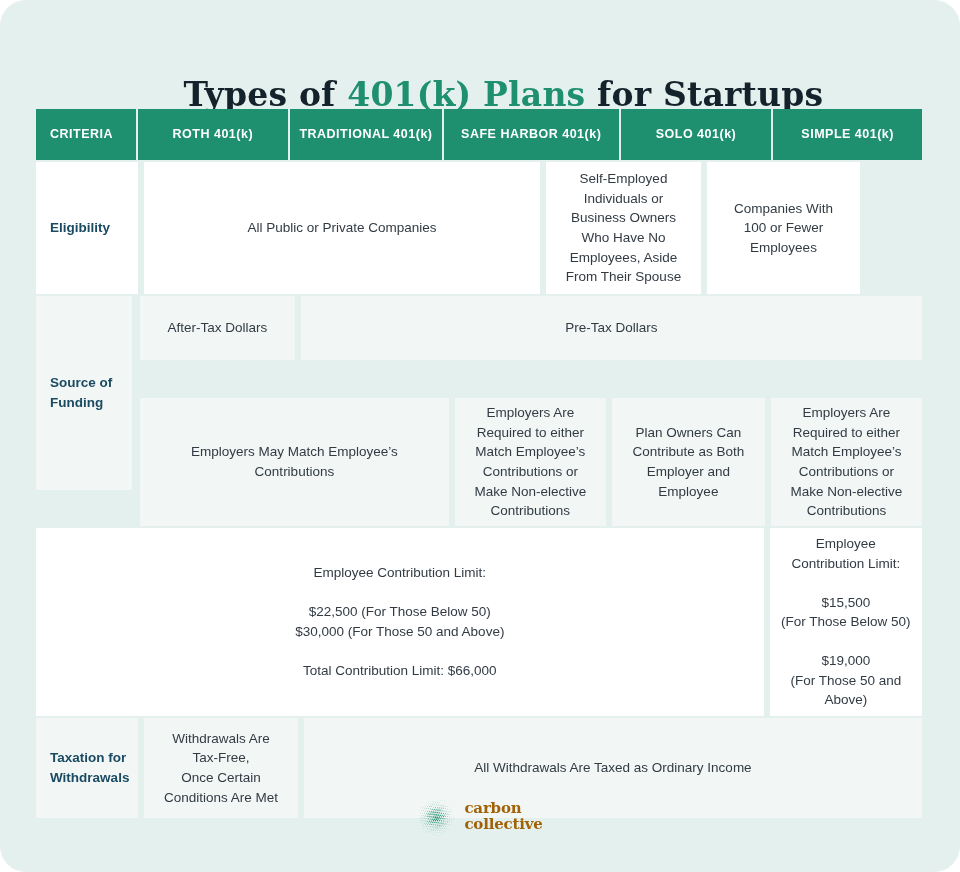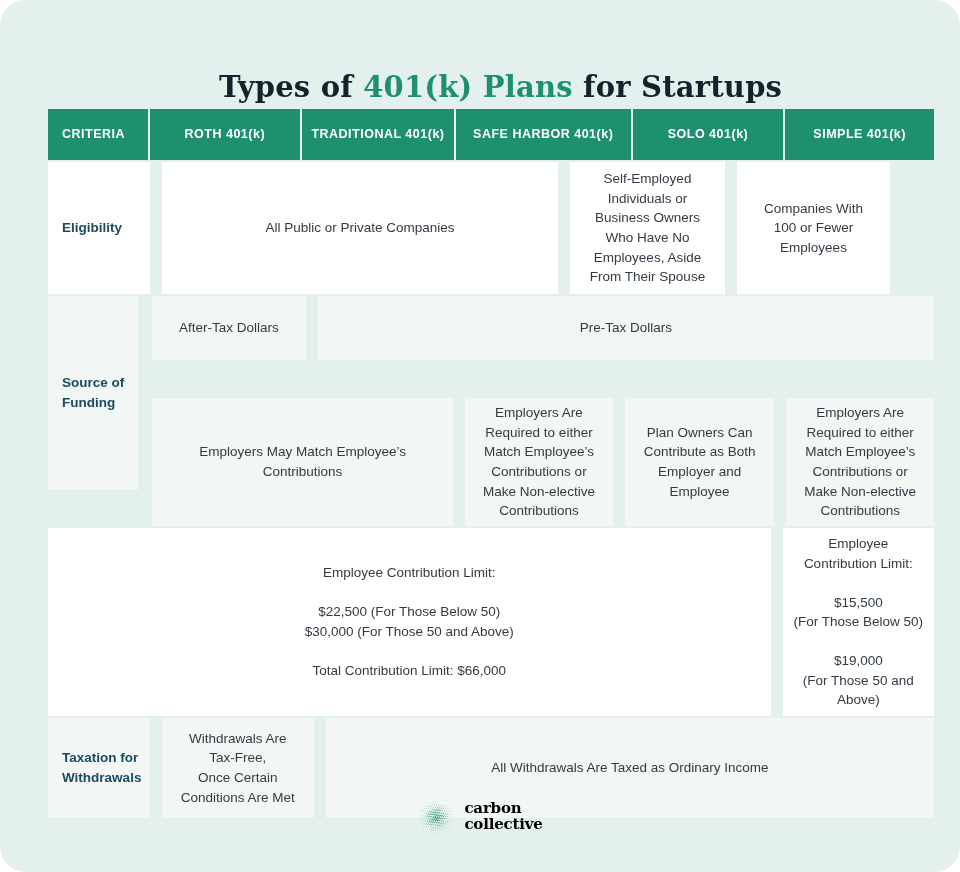"Types of 401(k) Plans for" .title { font-size: 29px -> 33px }
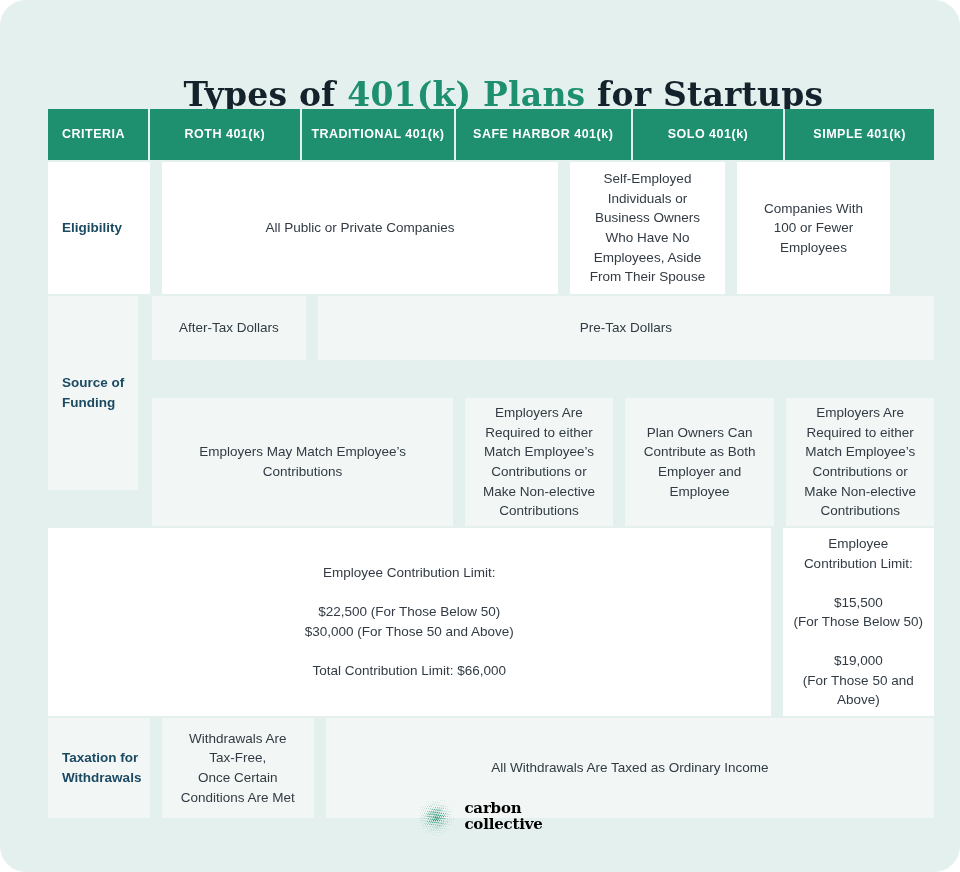"CRITERIA" #table { left: 48px -> 36px }
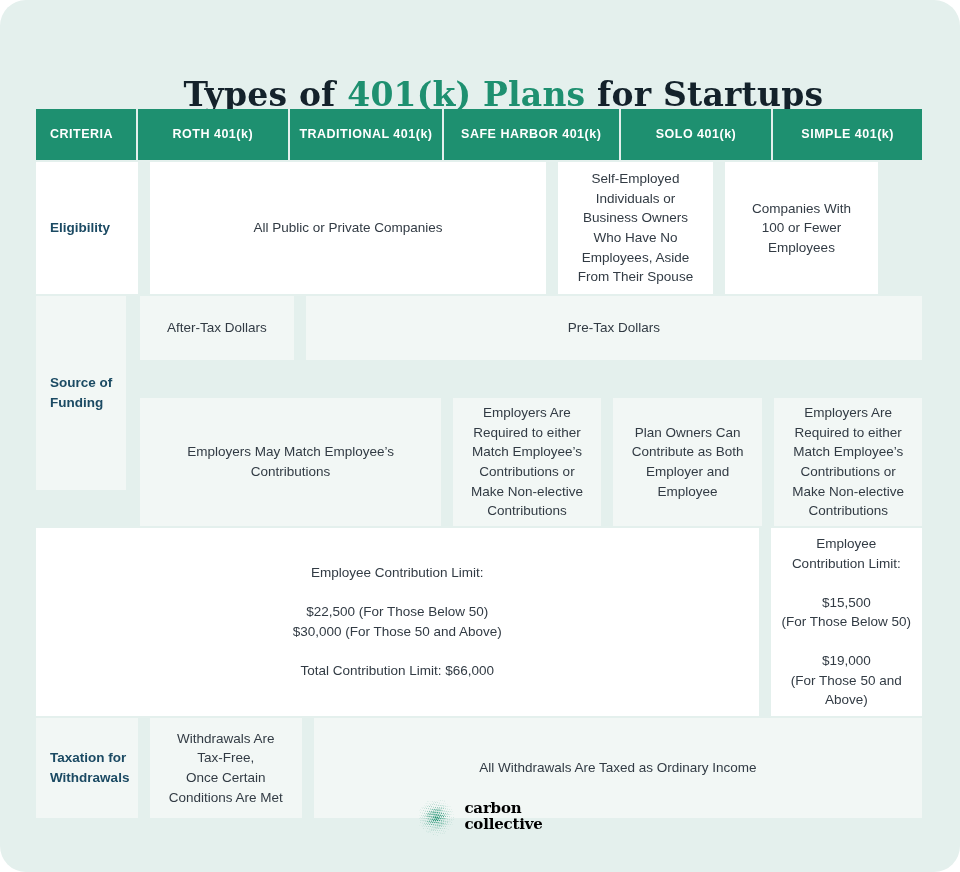"Self-Employed" .cell { margin-right: 12px -> 6px }
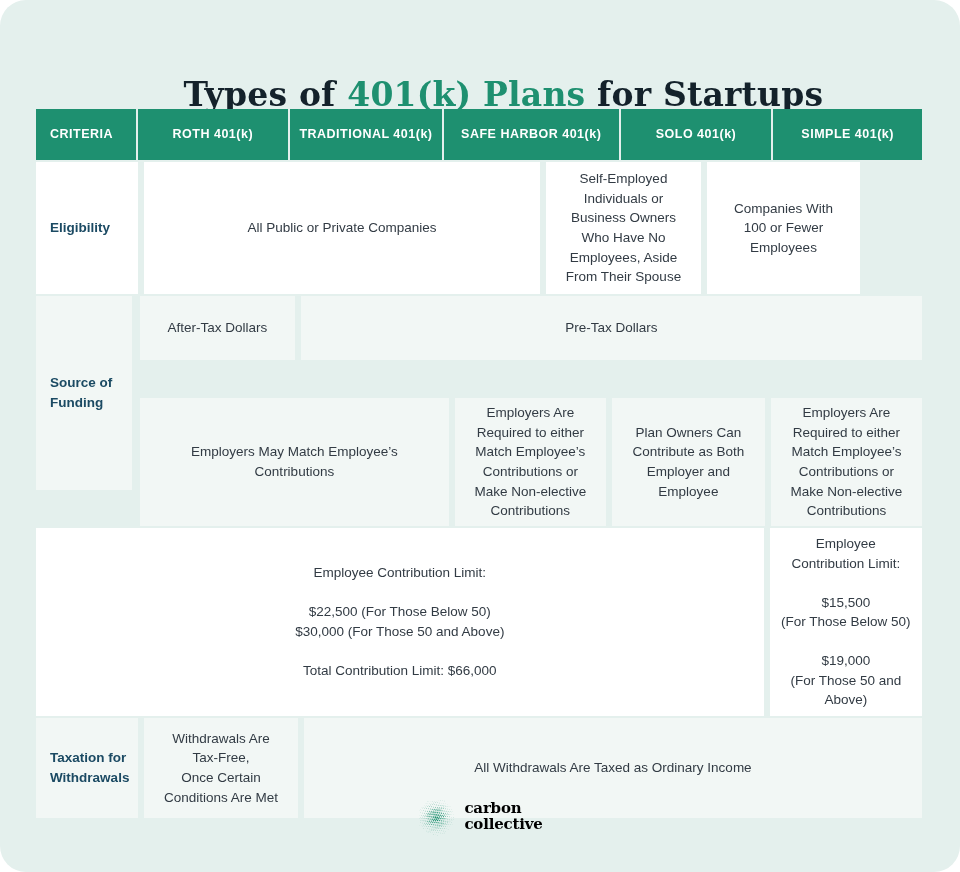"carbon" .logo-text { color: #000000 -> #a16207 }
